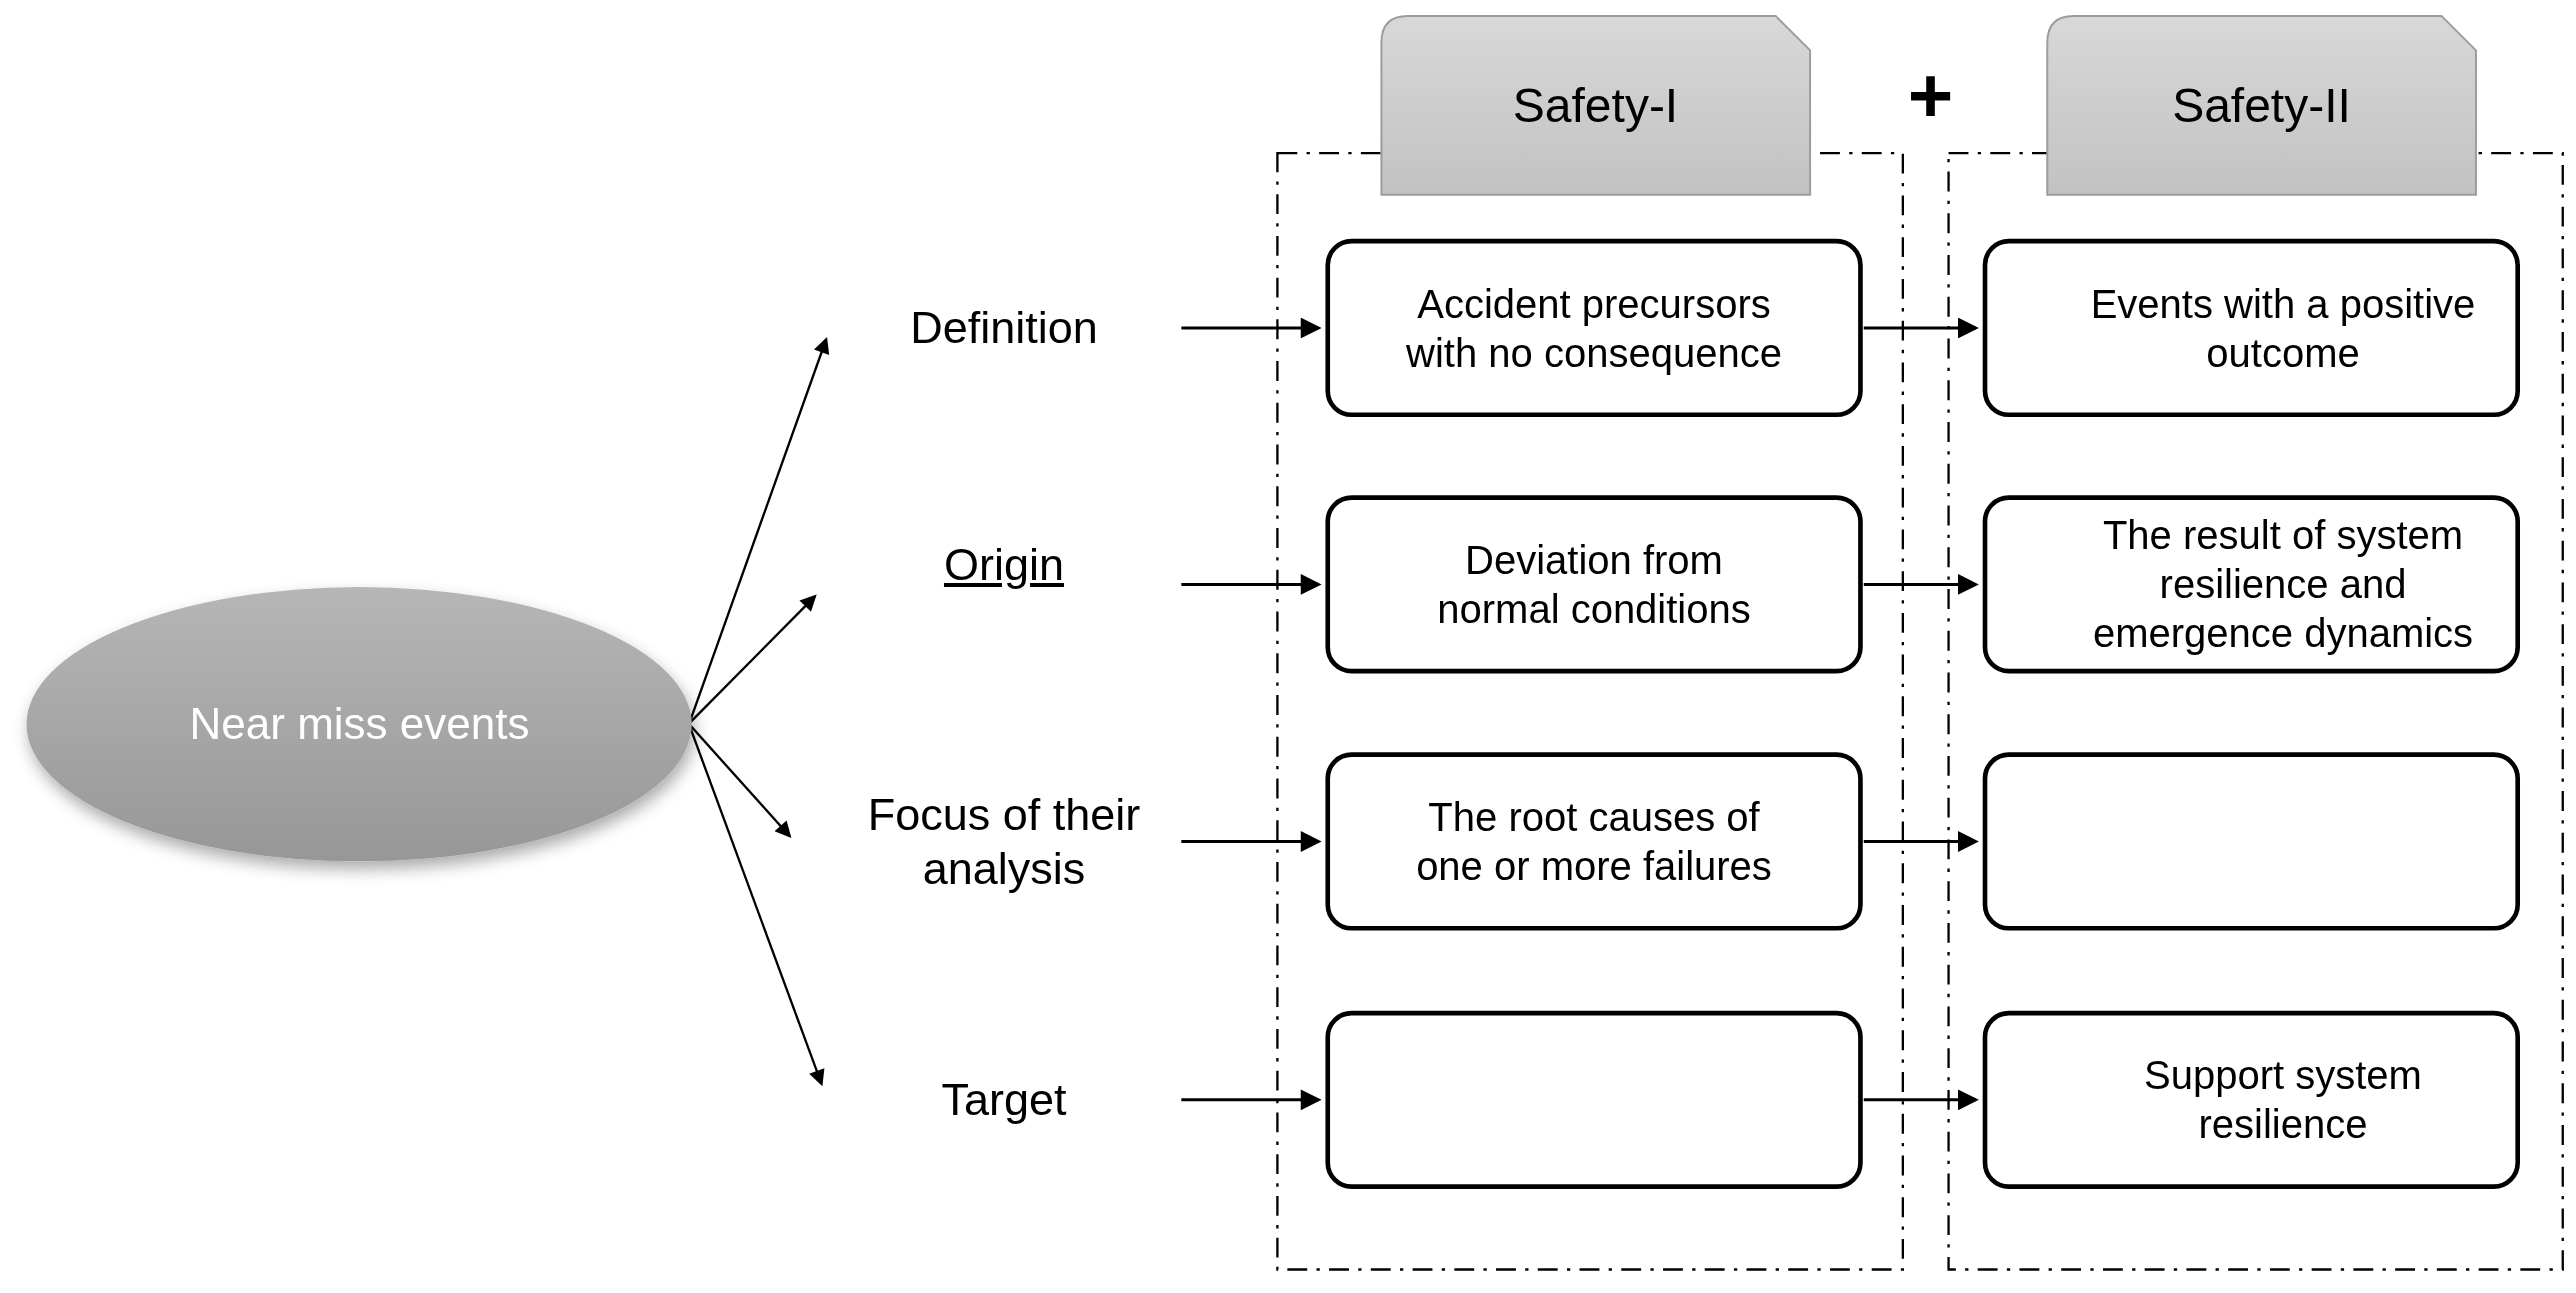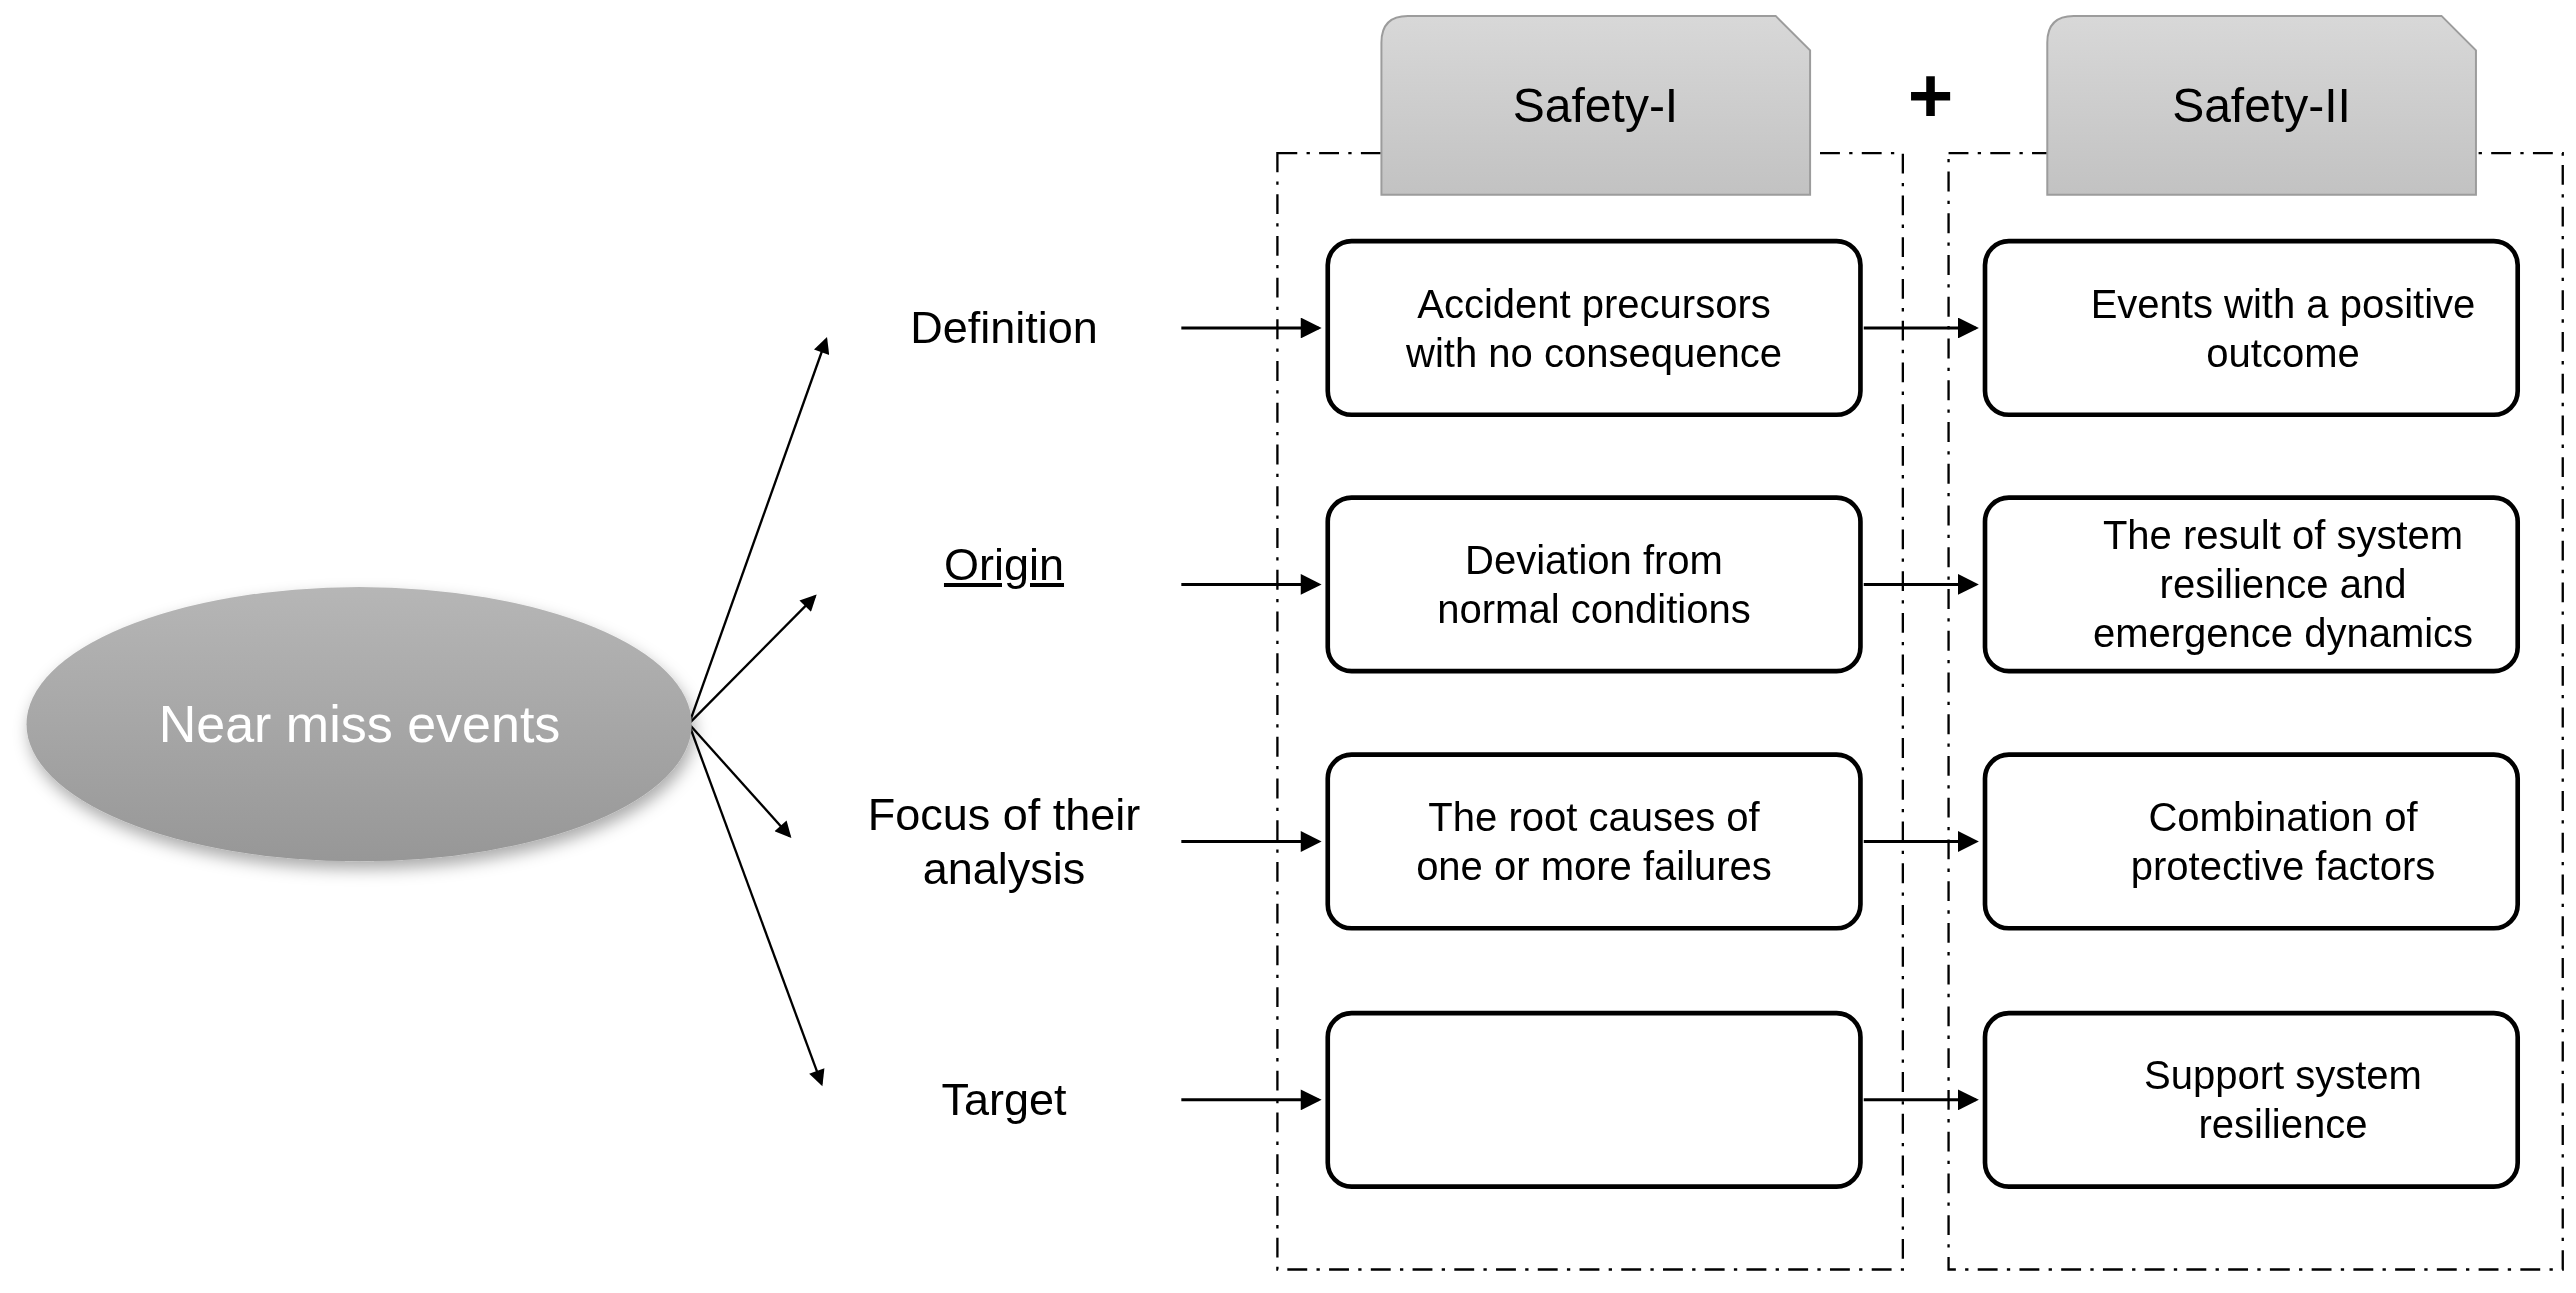"Near miss events" .ellipse-label { font-size: 52px -> 44px }
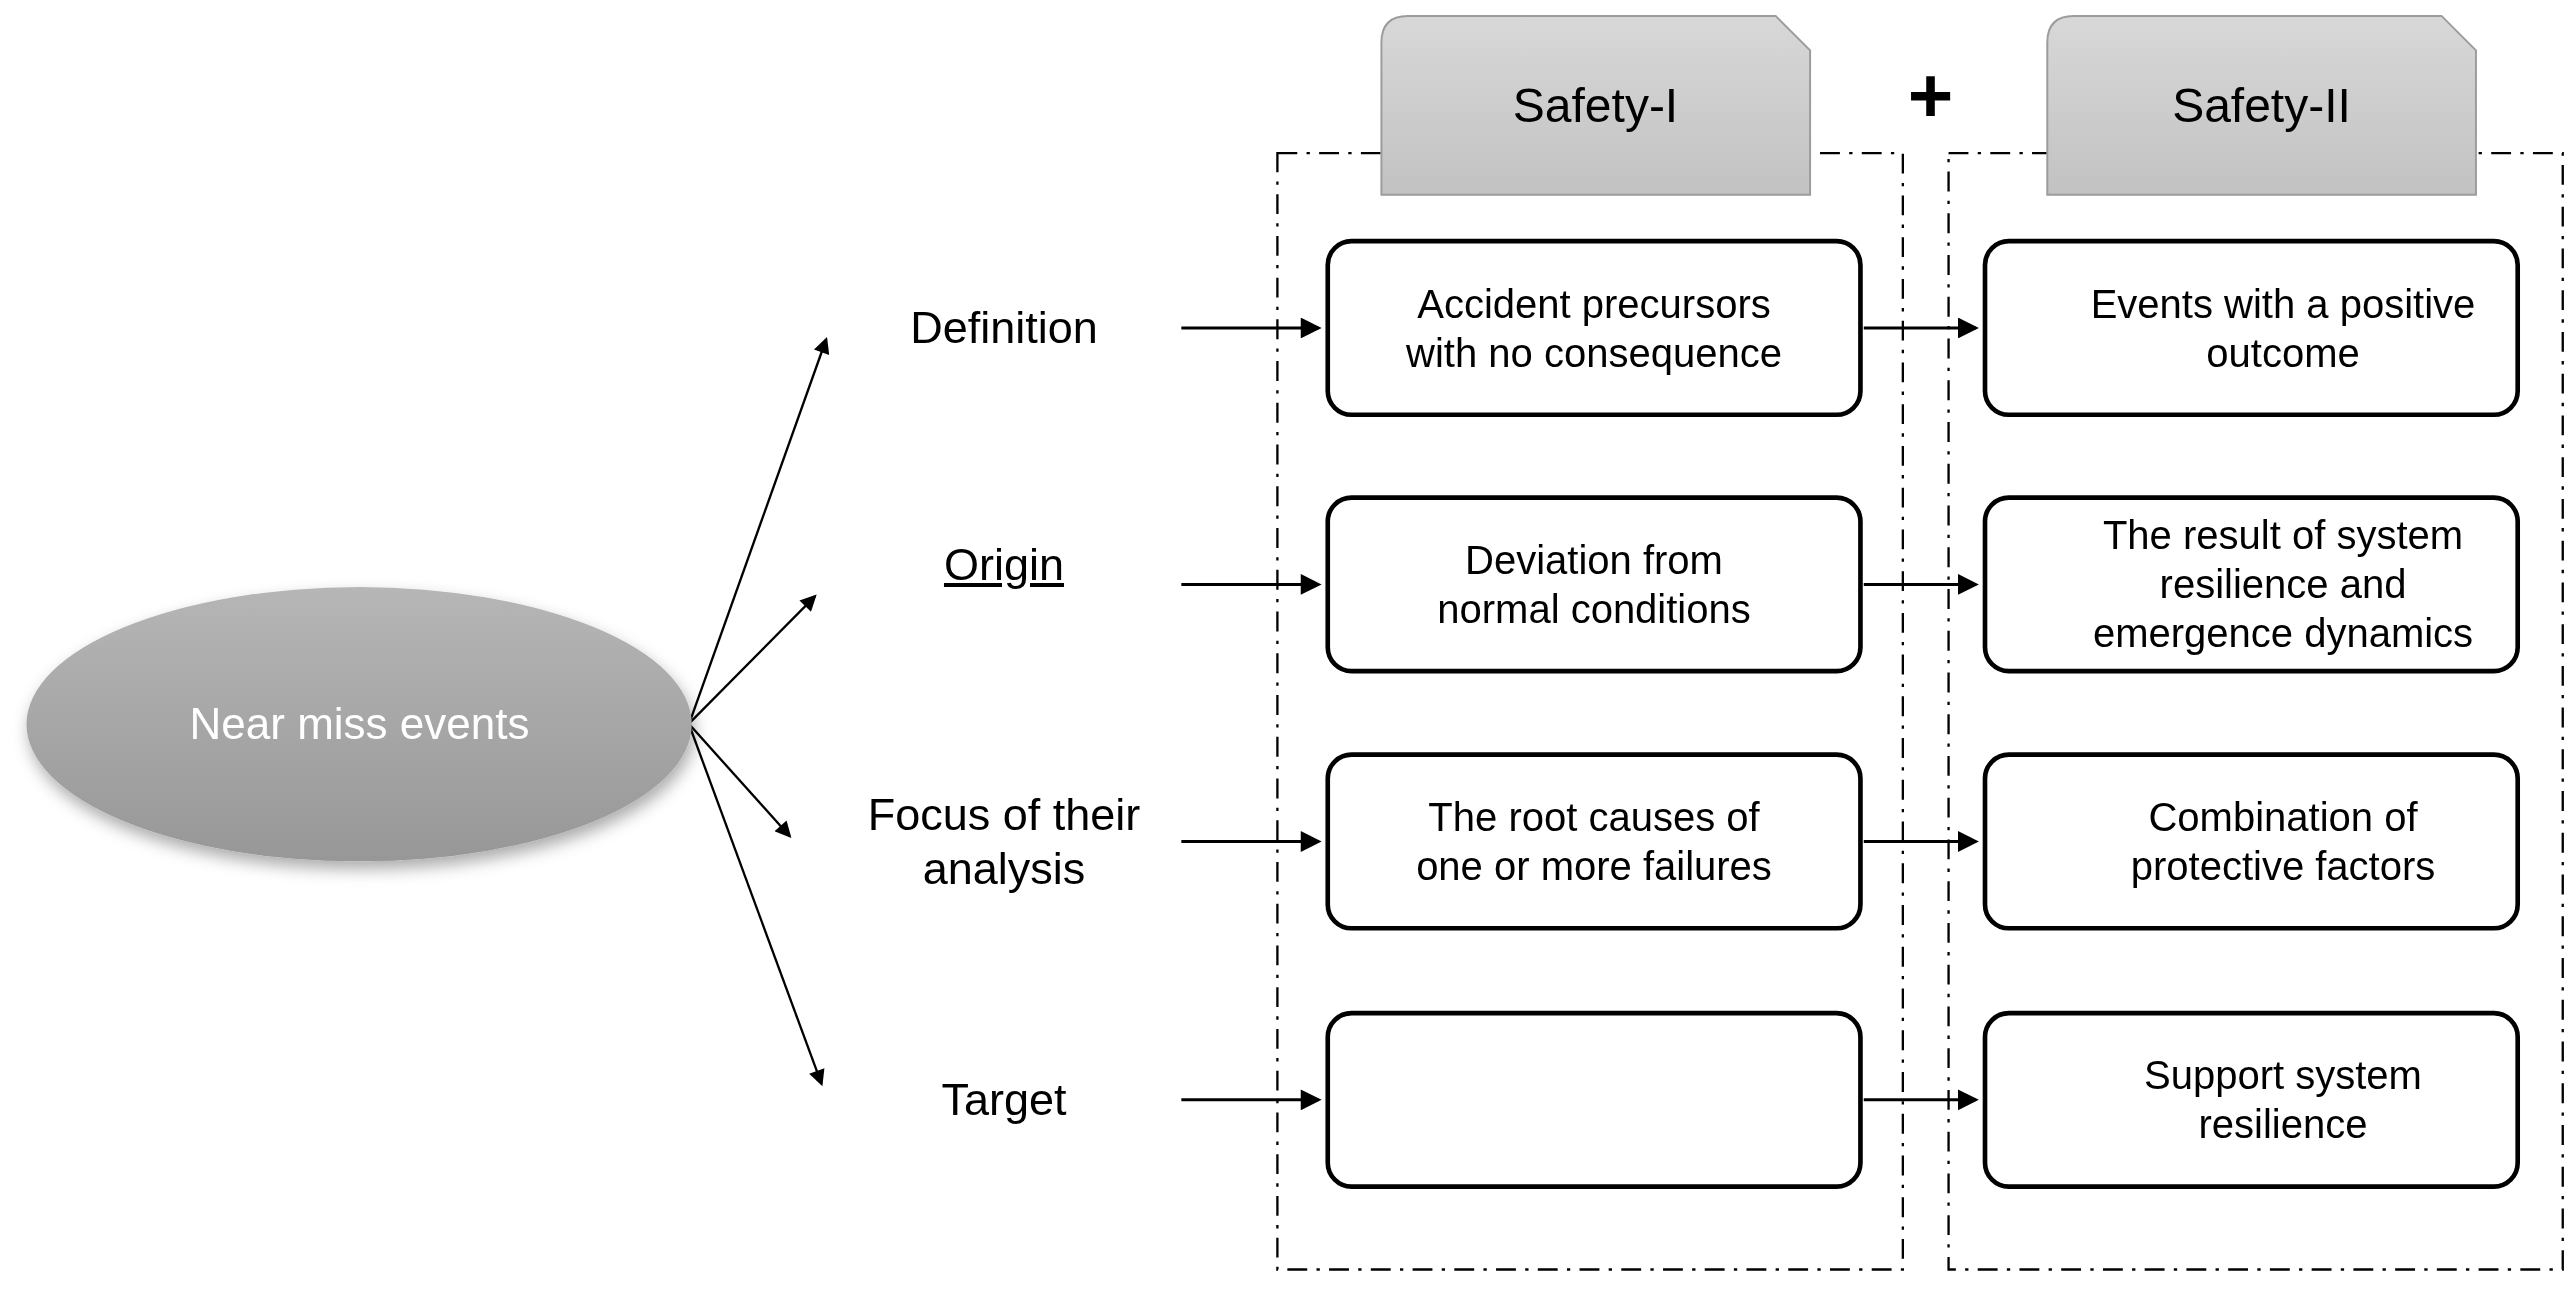"Combination of" div.txt { html: <div>Combination of protective factors</div> -> none }
